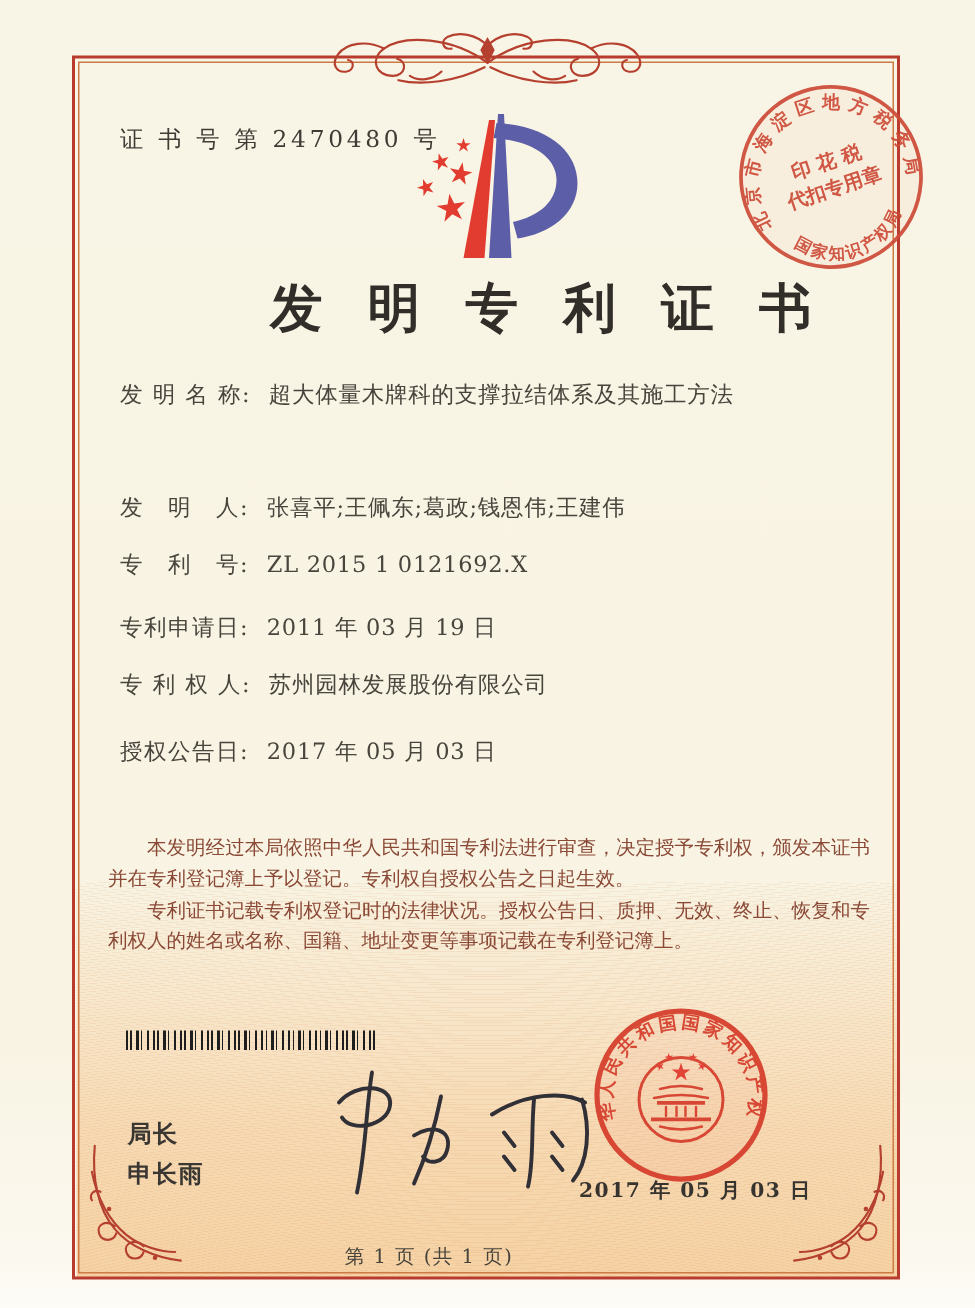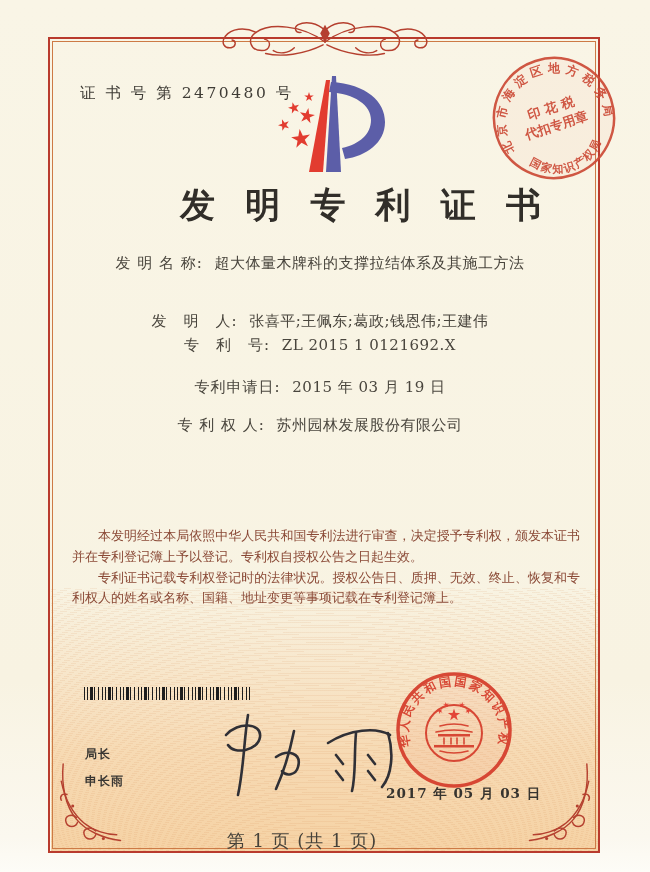"发 明 名 称: 超大体量木牌科的支撑拉结体系及其施工方法" .field-row { text-align: center -> none }
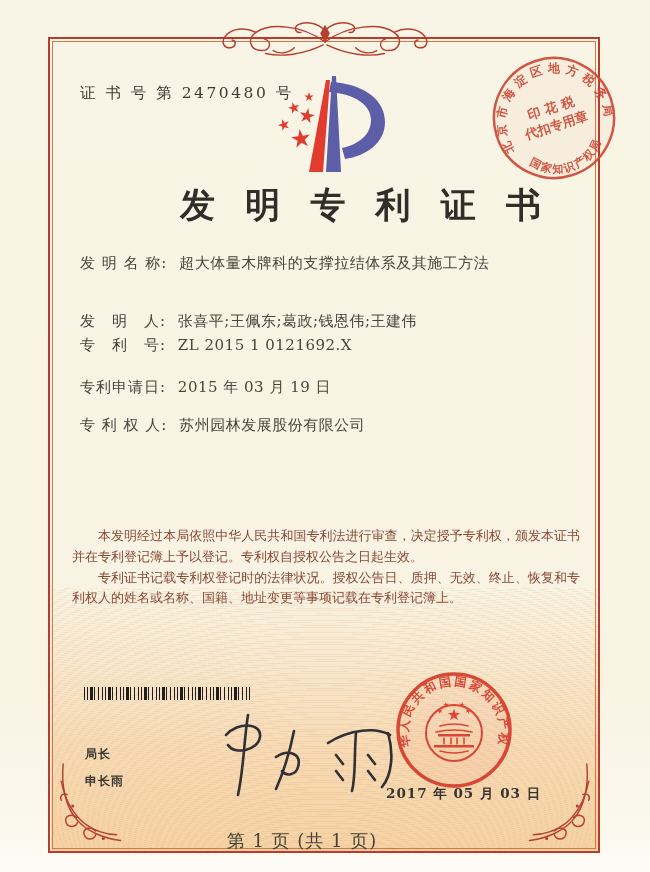"发 明 人: 张喜平;王佩东;葛政;钱恩伟;王建伟" .r2 { margin-top: 38px -> 55px }
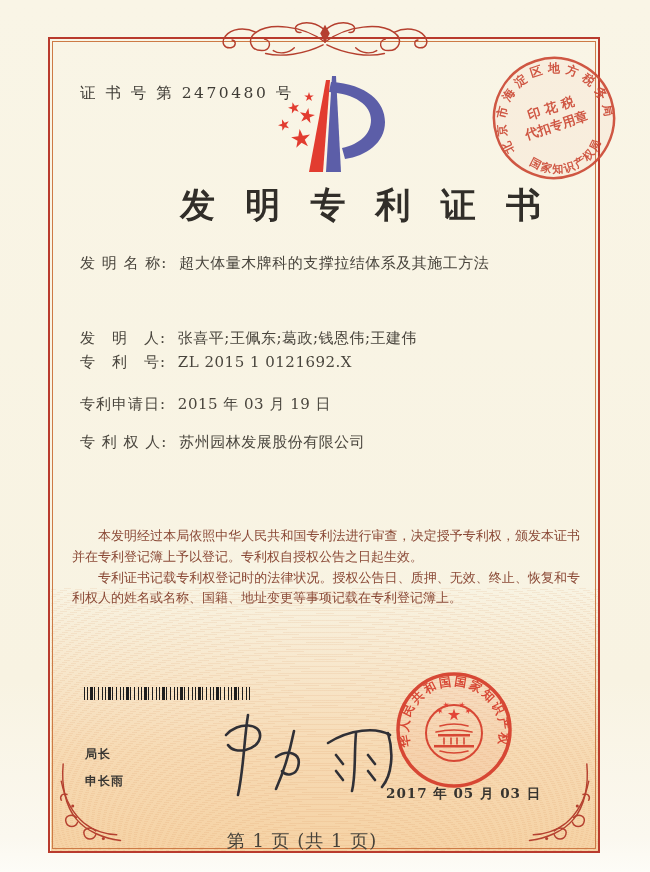"专 利 号: ZL 2015" .r3 { margin-top: 4px -> 18px }
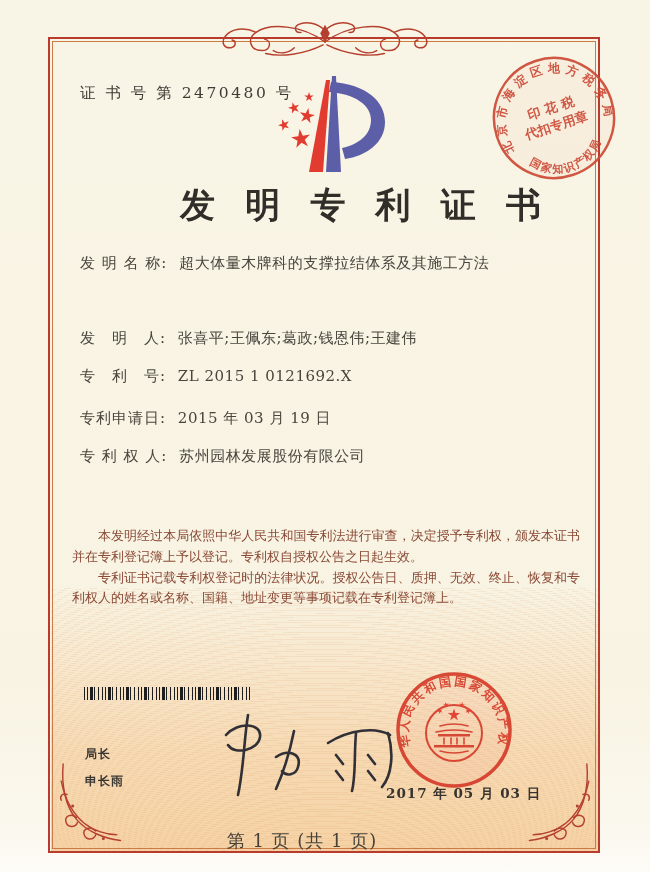"2015 年 03 月 19" span.value { text: 2015 -> 2011 }
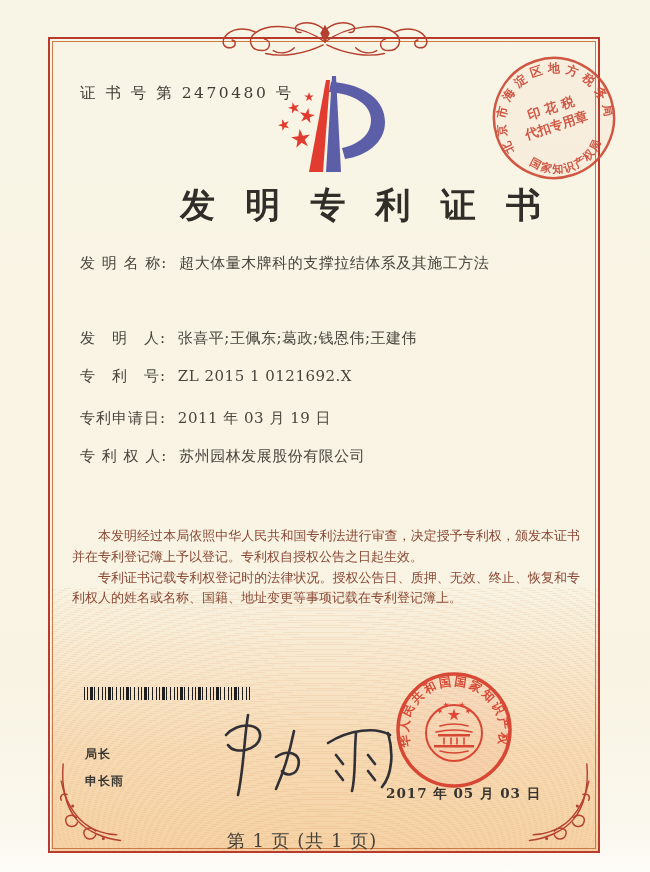"授权公告日: 2017 年 05 月" div.field-row { html: none -> <div> <span>授权公告日:</span> <span>2017 年 05 月 03 日</span> </div> }
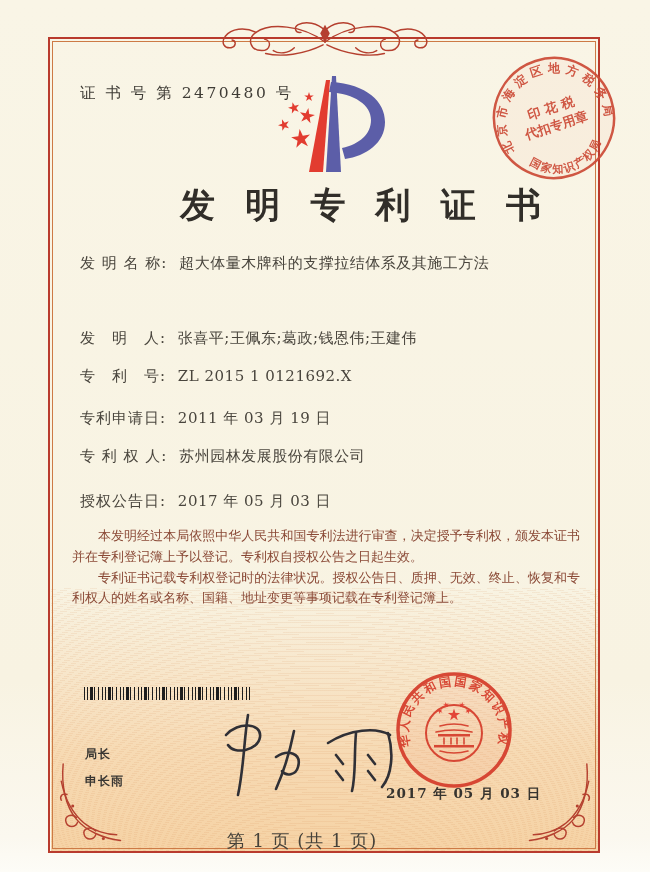"本发明经过本局依照中华人民共和国专利法进行审查，决定授予专利权，颁发本证书并在专" .body-text { top: 526px -> 556px }
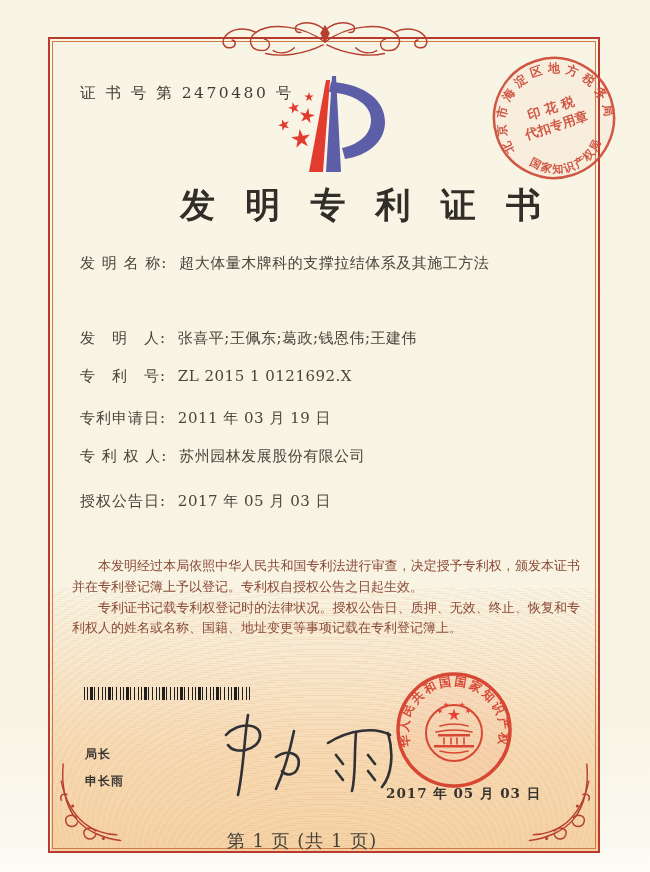"局长" .signer-title,.signer-name { font-size: 12px -> 16px }
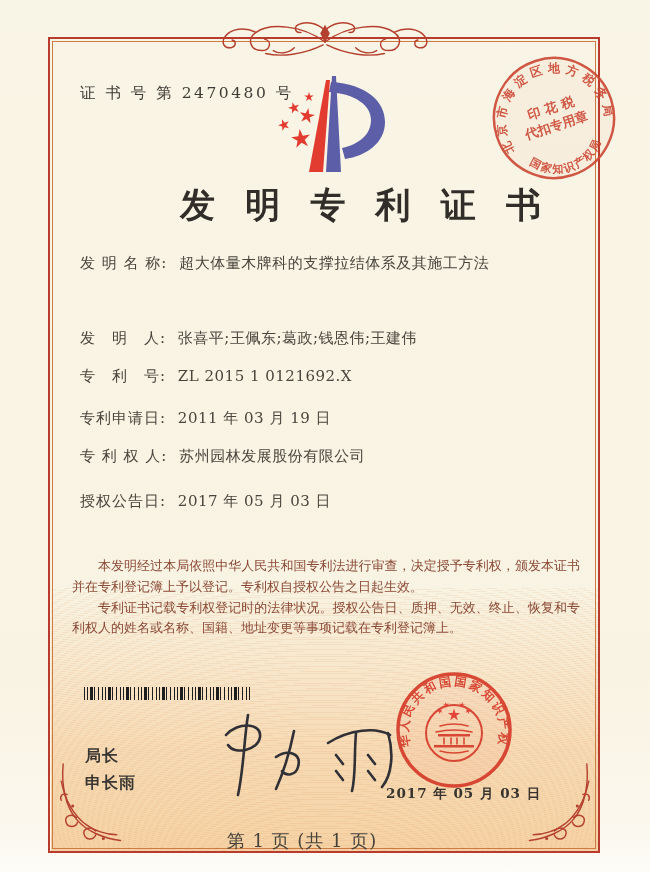"第 1 页 (共 1" .footer { font-size: 18px -> 13px; left: 48px -> 32px }
